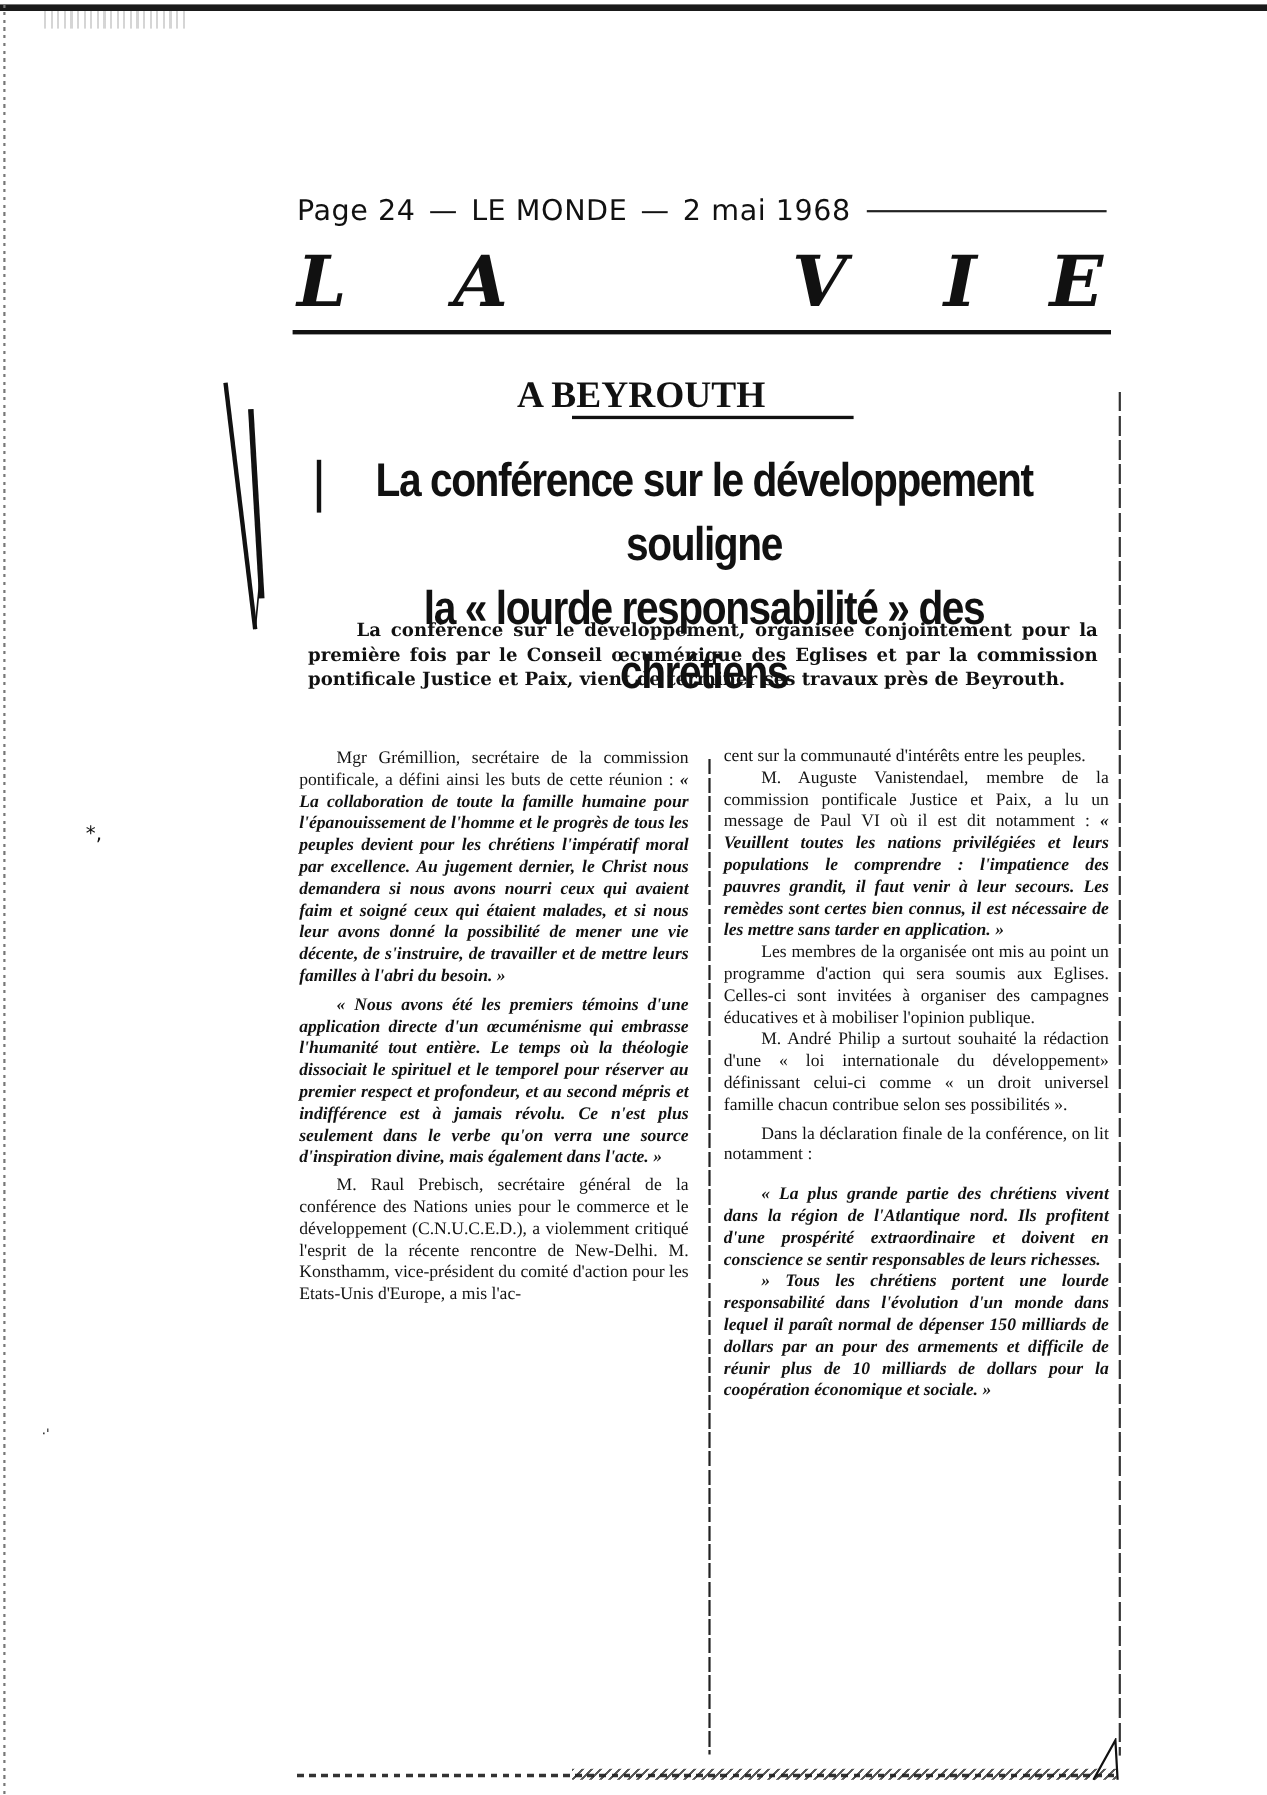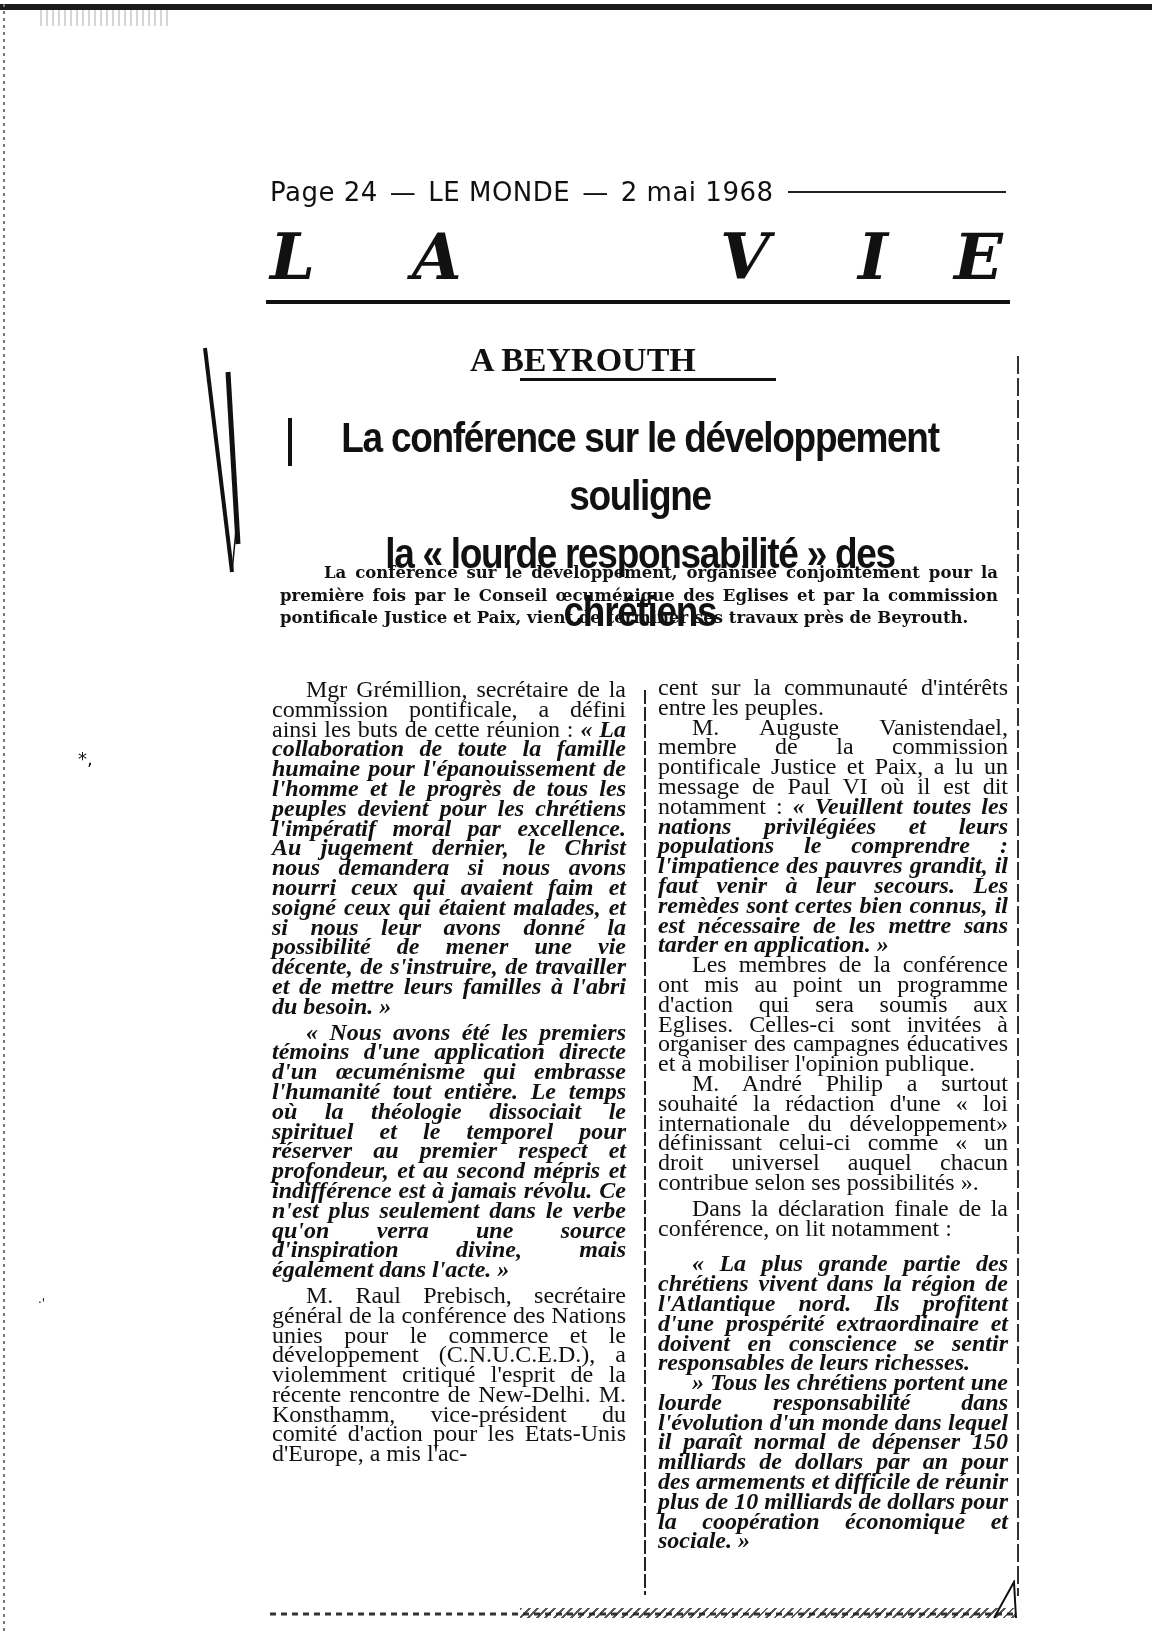"Mgr Grémillion, secrétaire de la" .column { font-size: 24px -> 16px }
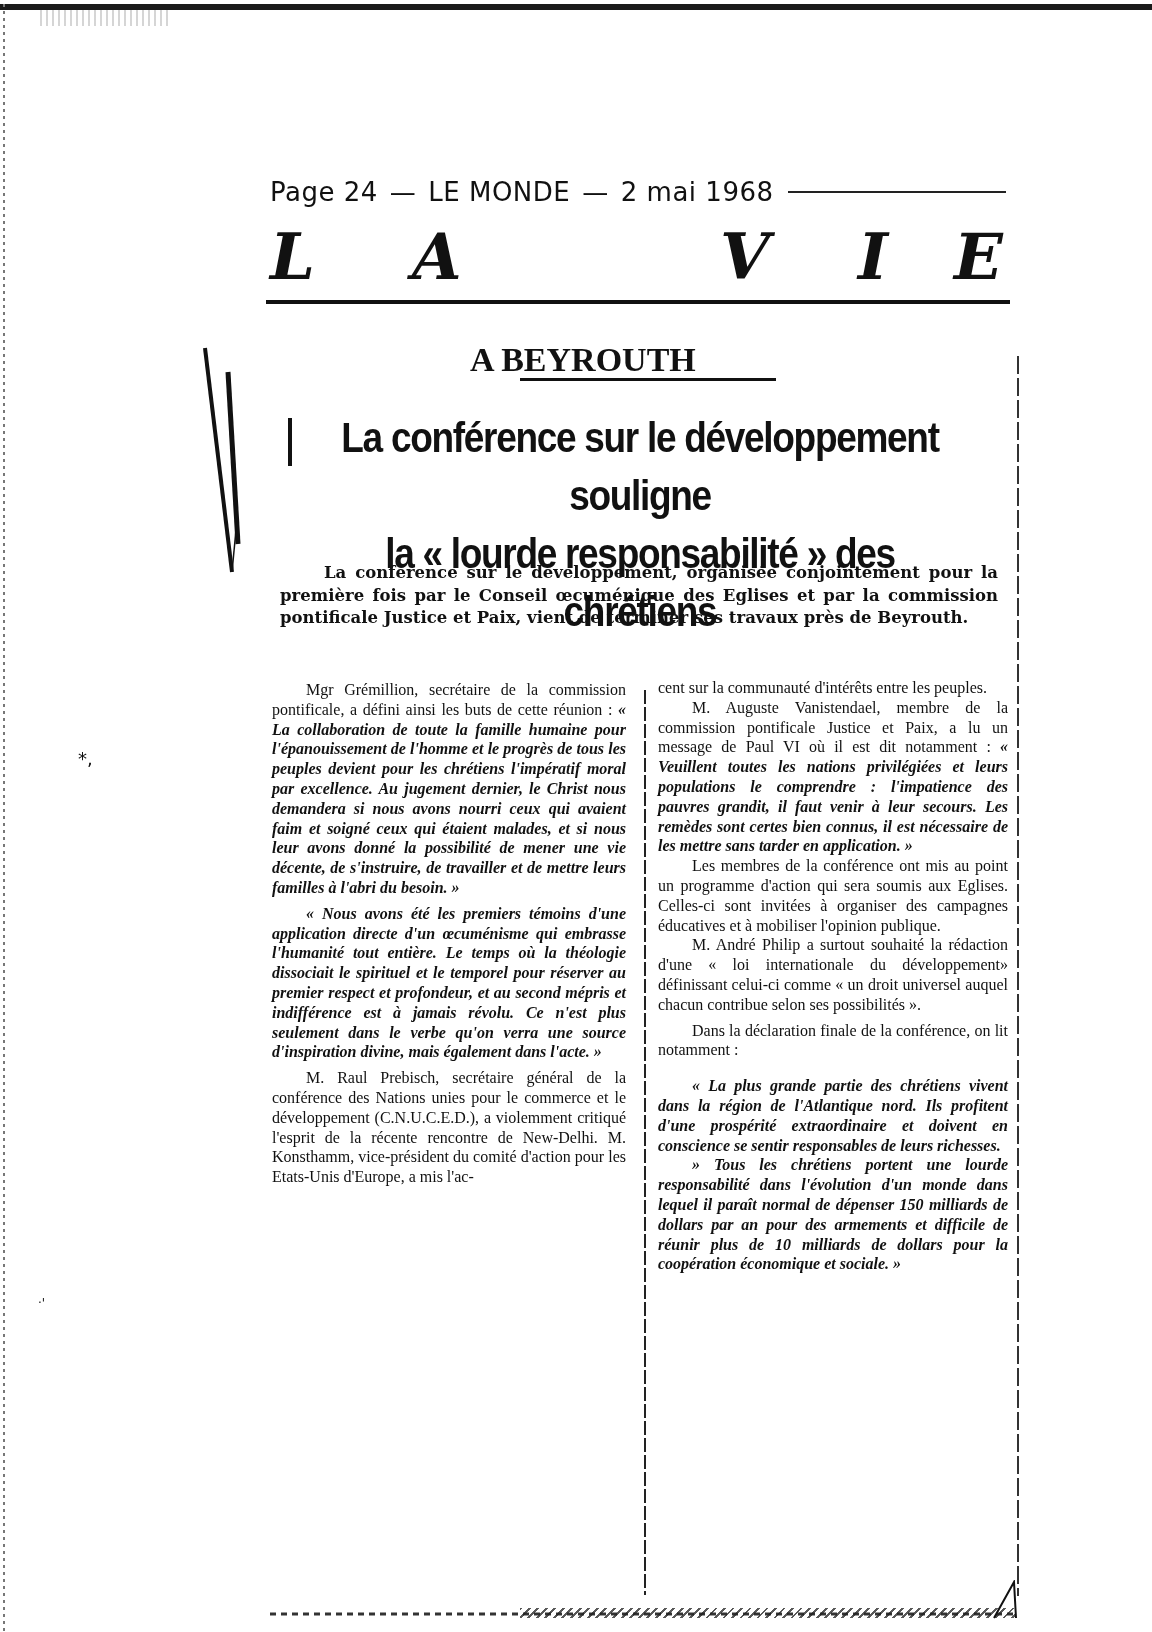"Les membres de la conférence" p { text: conférence -> organisée }
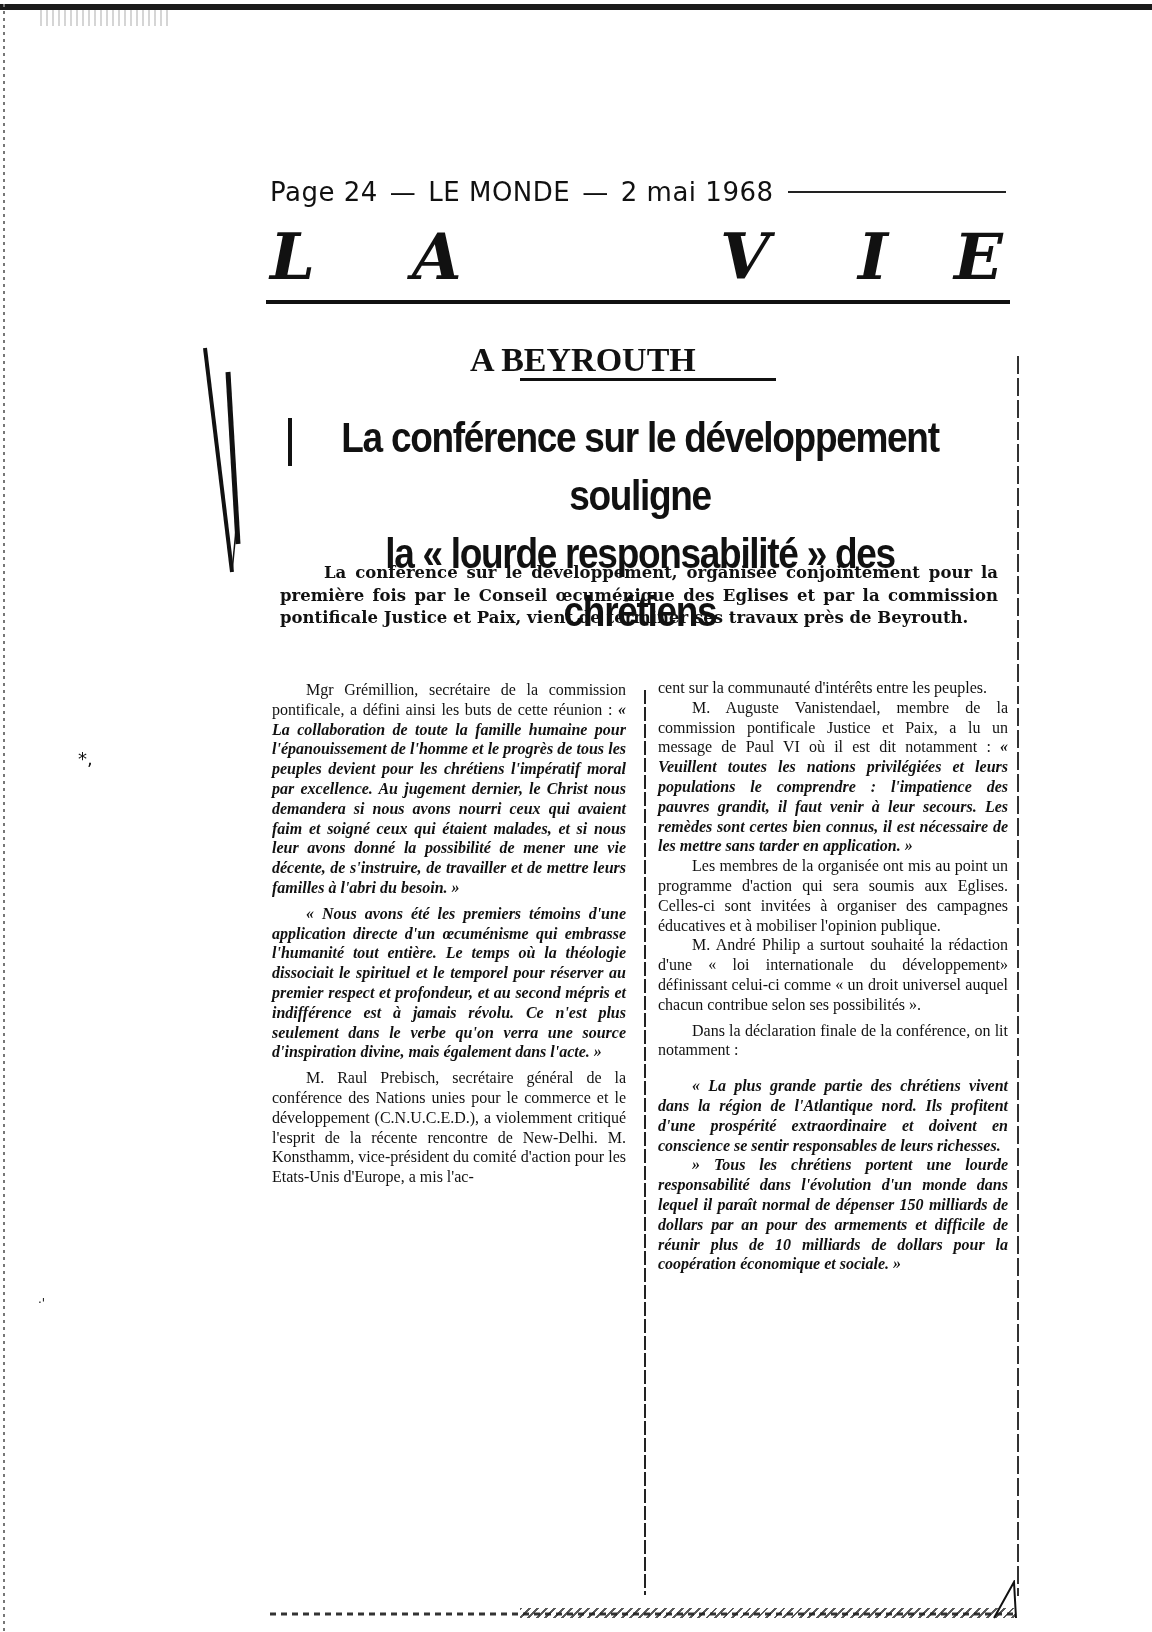"M. André Philip a surtout" p { text: auquel -> famille }
